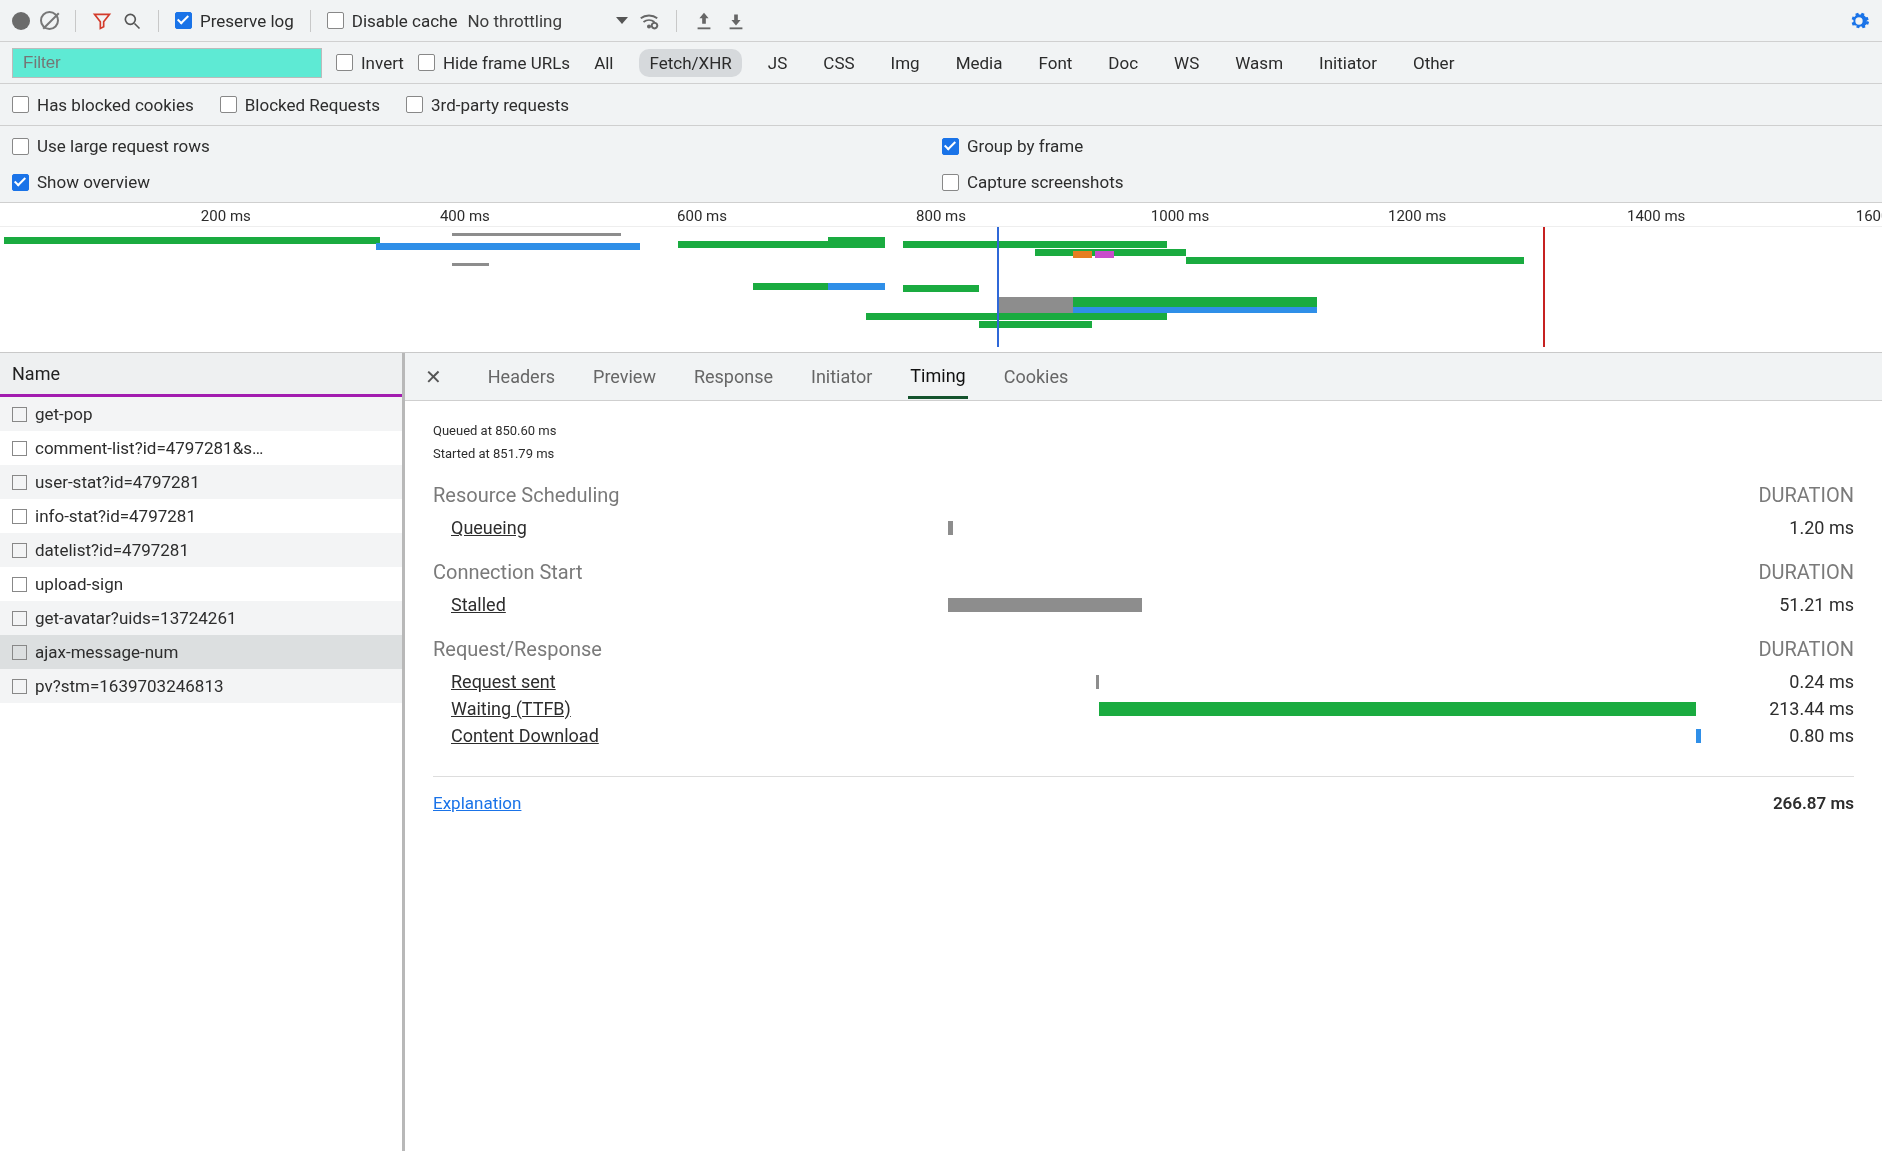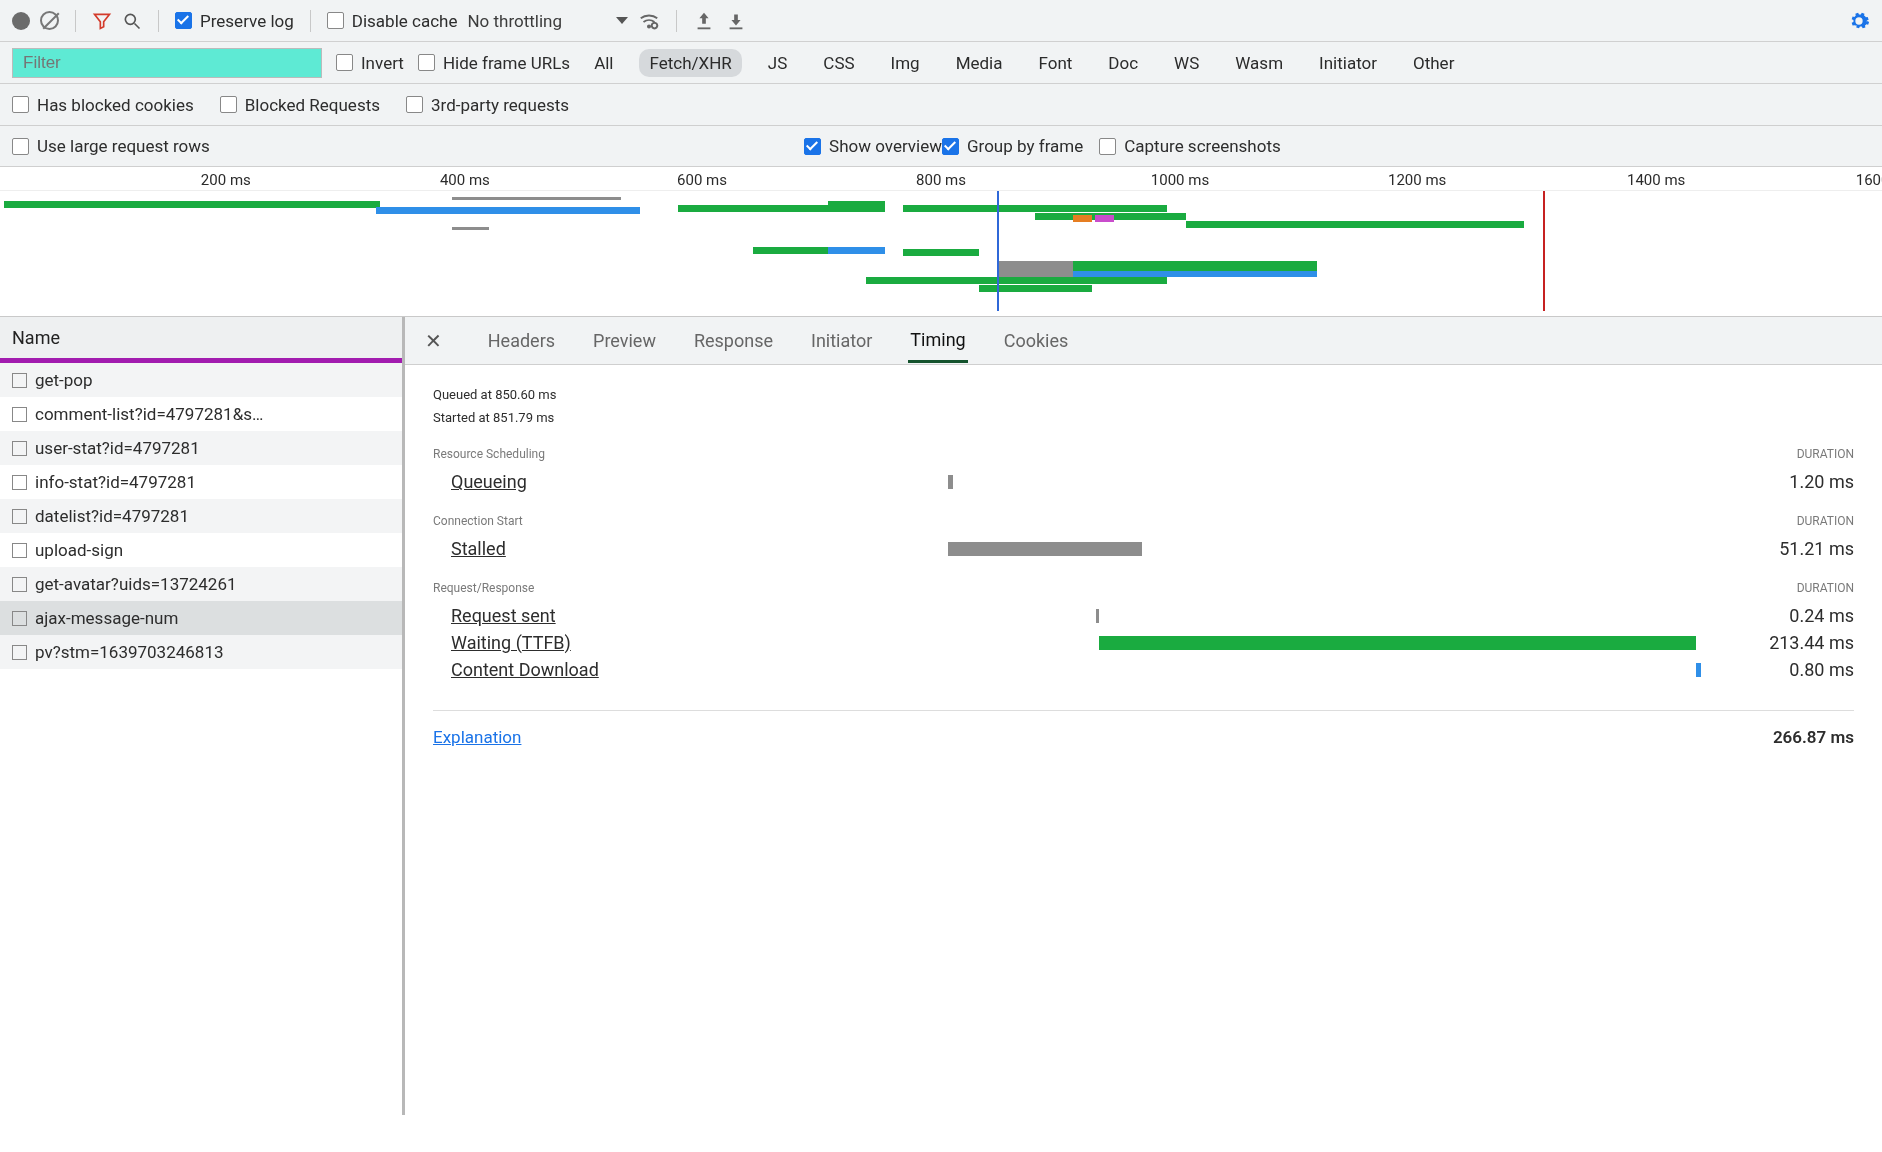"Use large request rows" .options-row .col { flex-direction: row -> column; justify-content: space-between -> none }
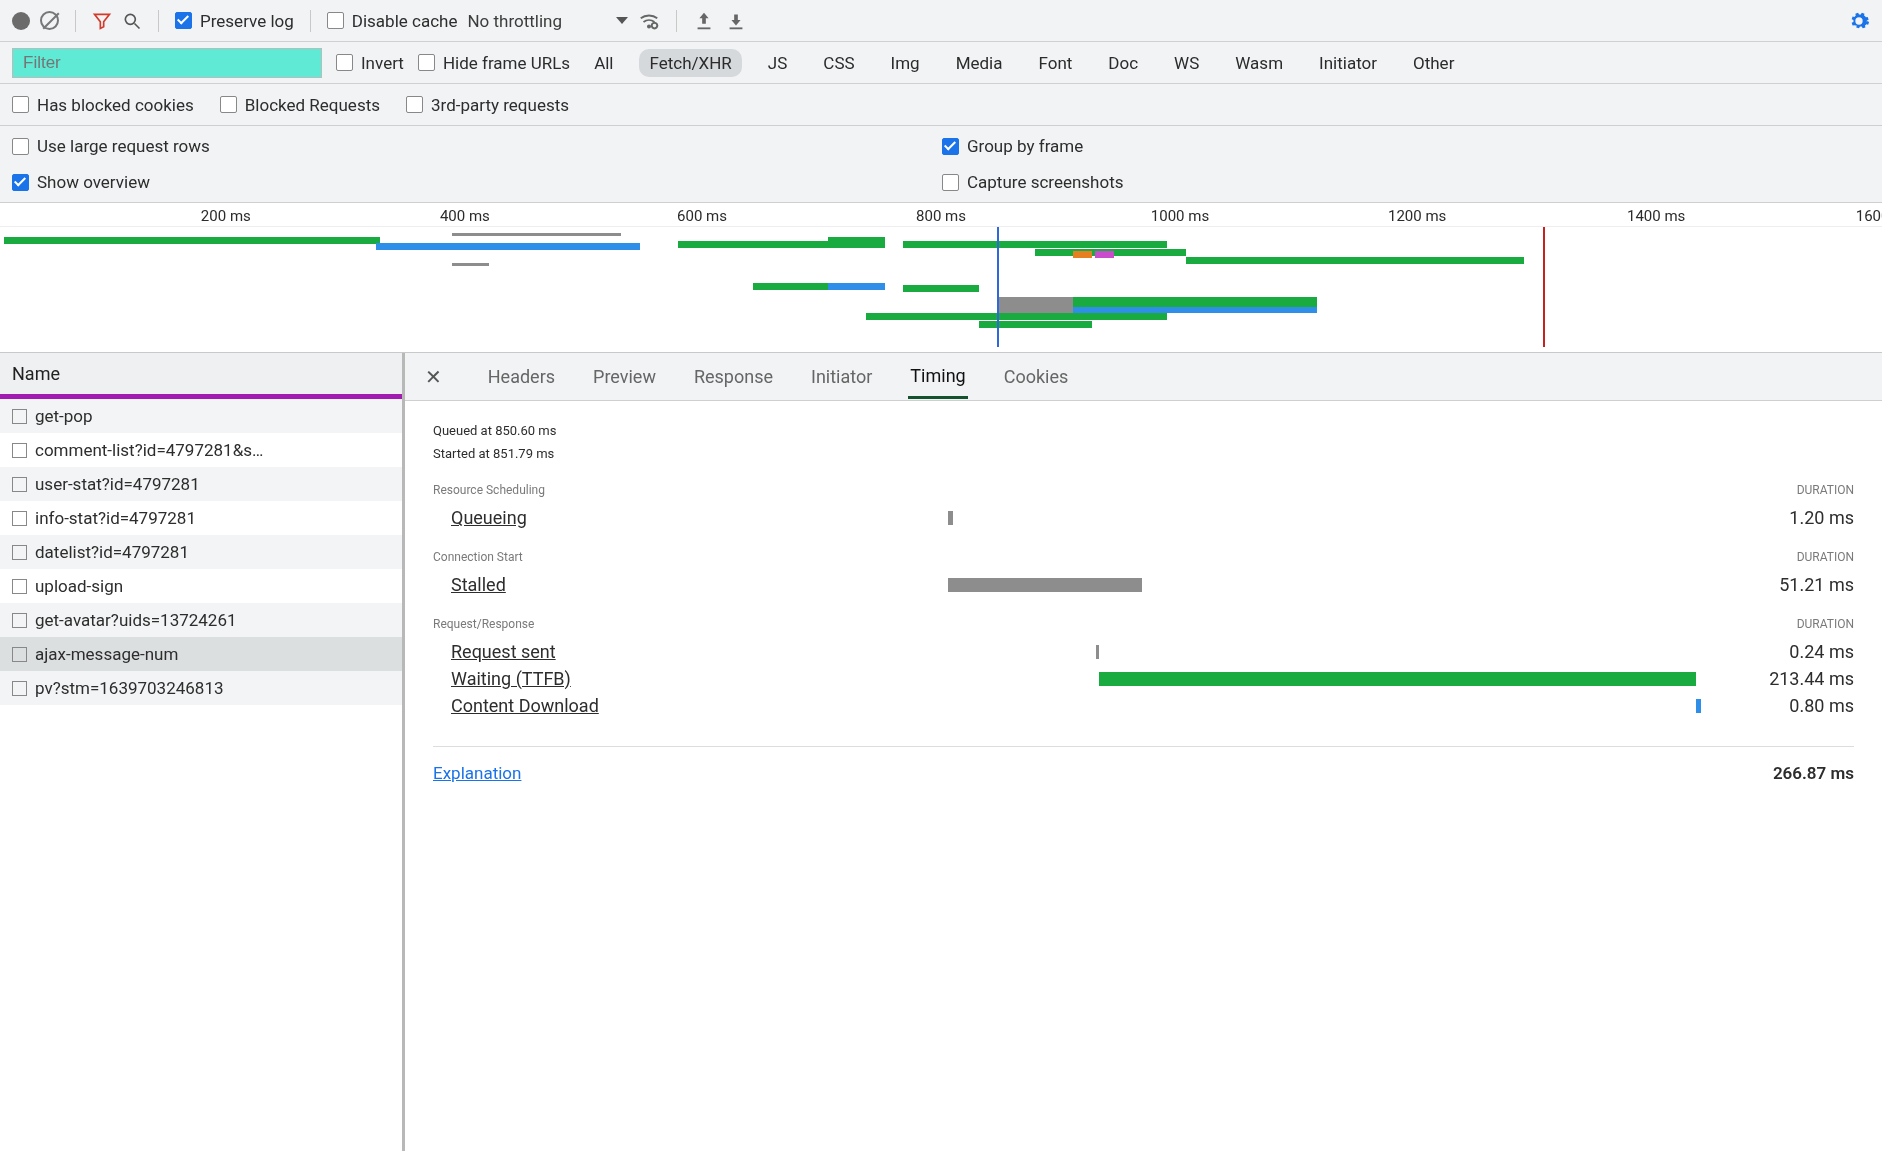"Name" .reqlist-header { border-bottom: 5px solid #a21caf -> 3px solid #a21caf }
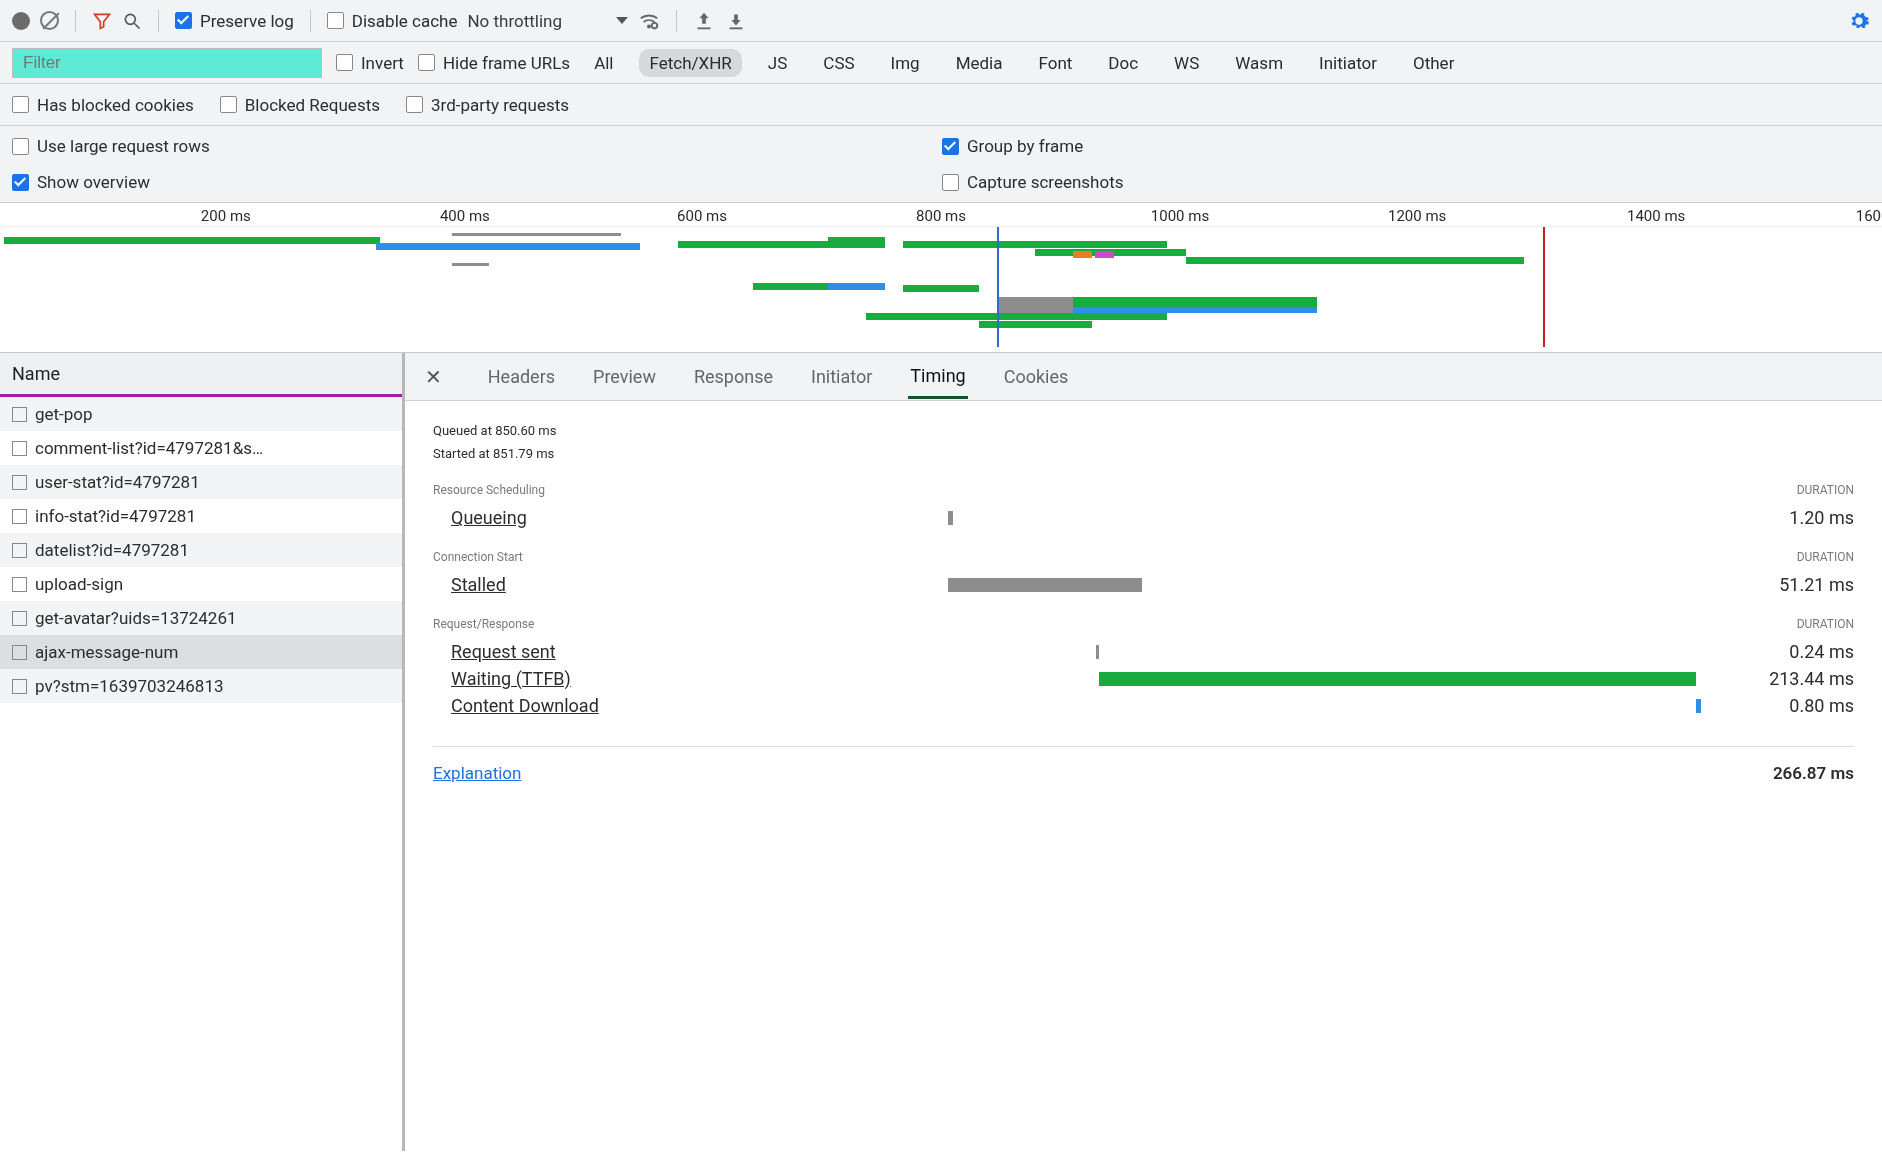"Resource Scheduling" .dsection-h { font-size: 12px -> 20px }
